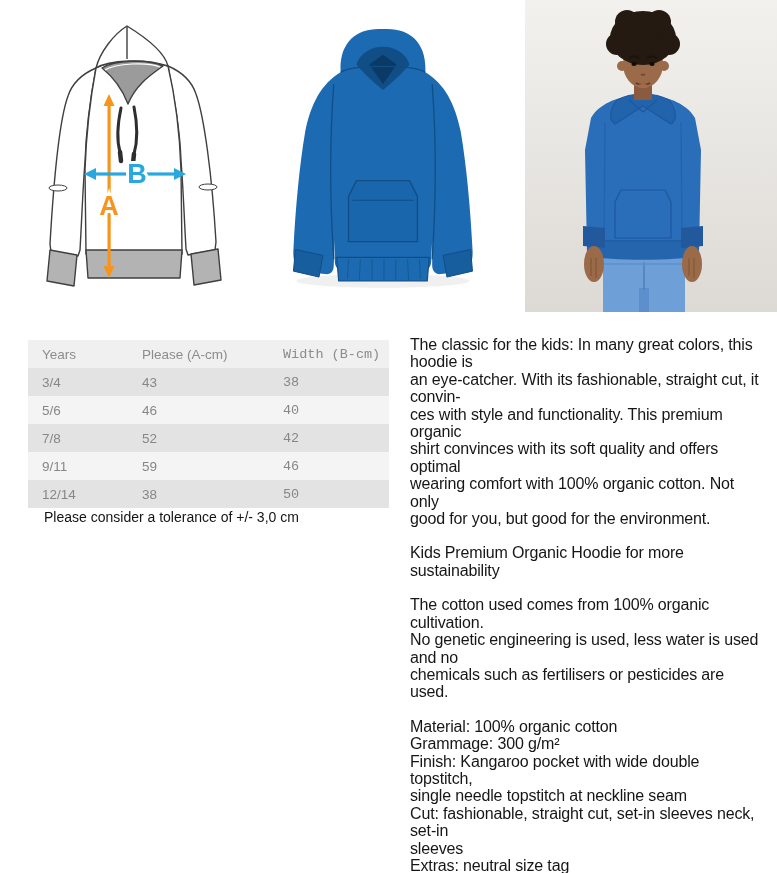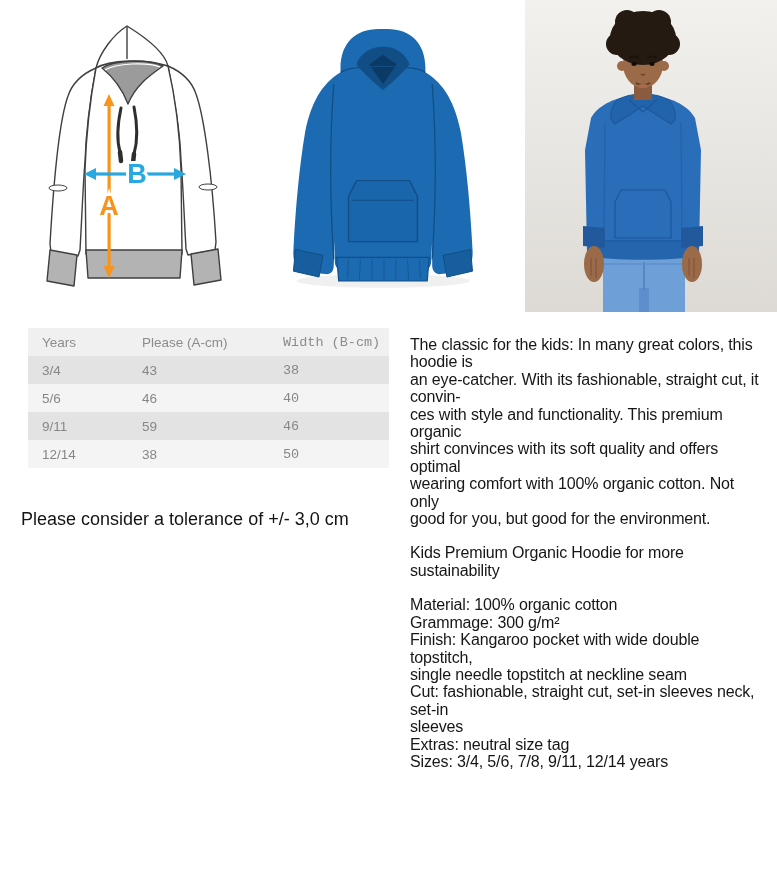"Years" #size-table { top: 328px -> 340px }
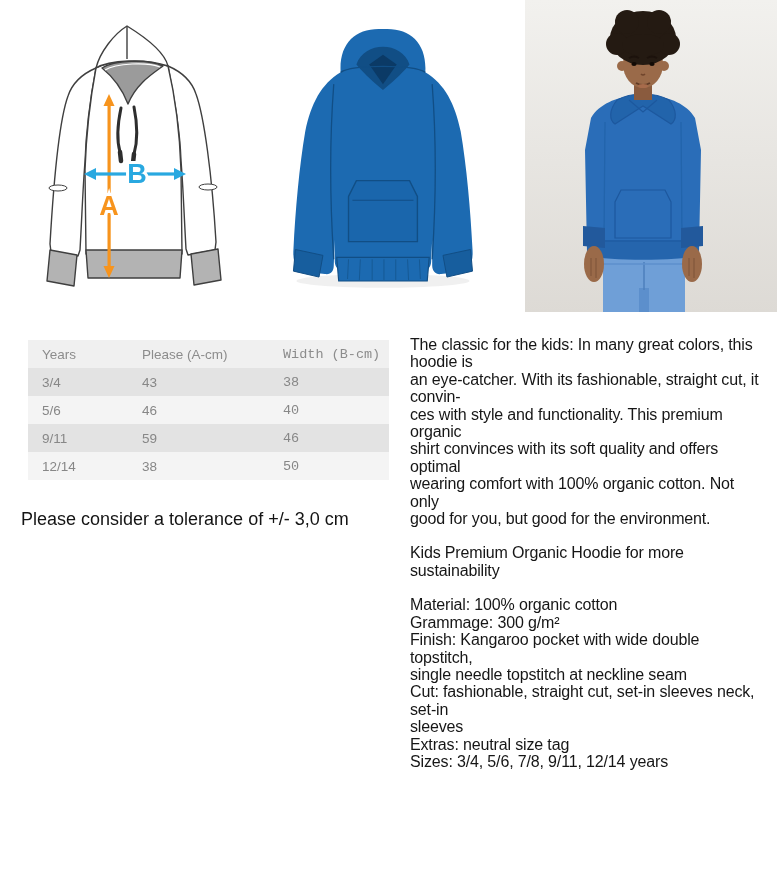"7/8" tr { html: none -> <tr> <td>7/8</td> <td>52</td> <td>42</td> </tr> }
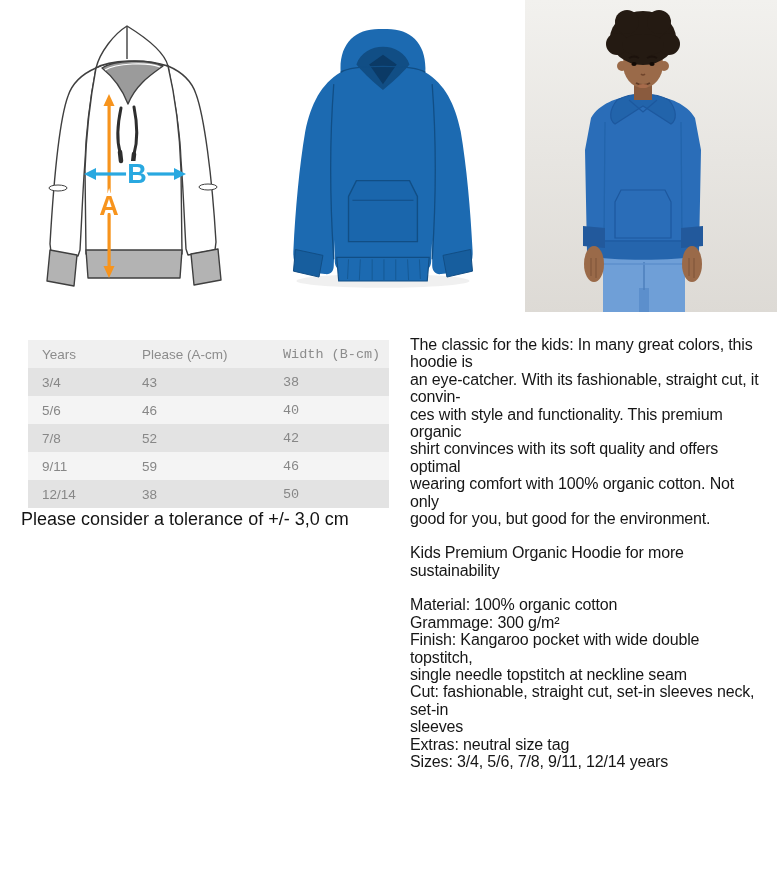"Please consider a tolerance of" #tolerance-note { font-size: 18px -> 14px; left: 21px -> 44px }
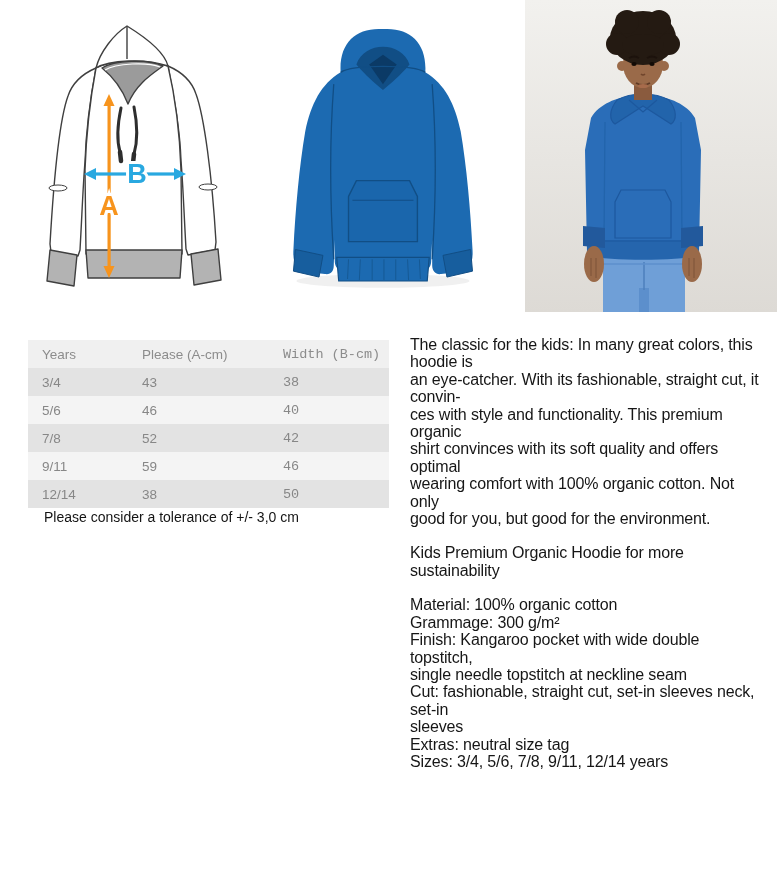"The cotton used comes from" p { html: none -> <p>The cotton used comes from 100% organic cultivation. No genetic engineering is used, less water is used and no chemicals such as fertilisers or pesticides are used.</p> }
